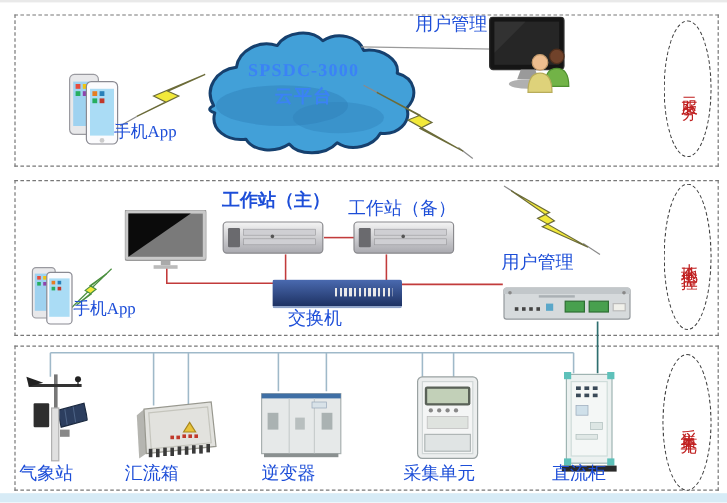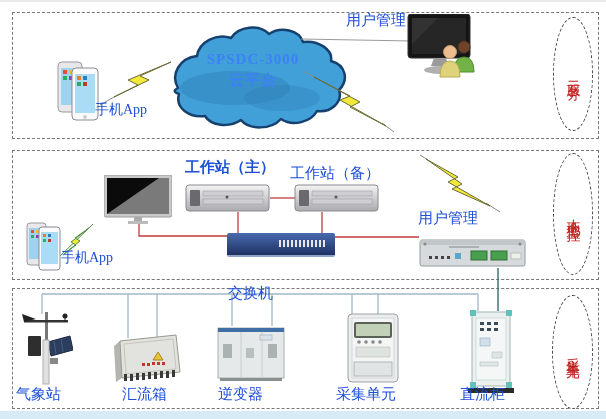"交换机" div.lbl { left: 228px -> 240px; margin-top: 28px -> none }
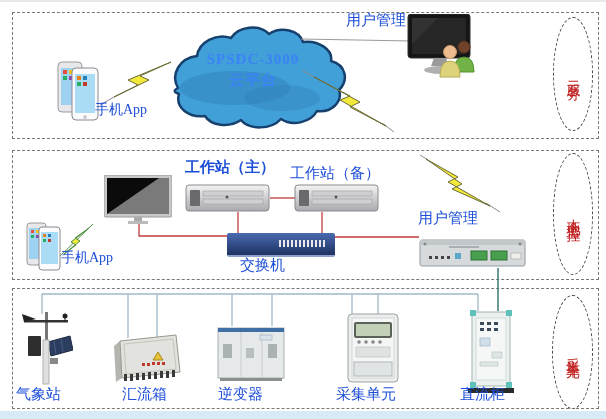"汇流箱" div.lbl { left: 122px -> 104px }
